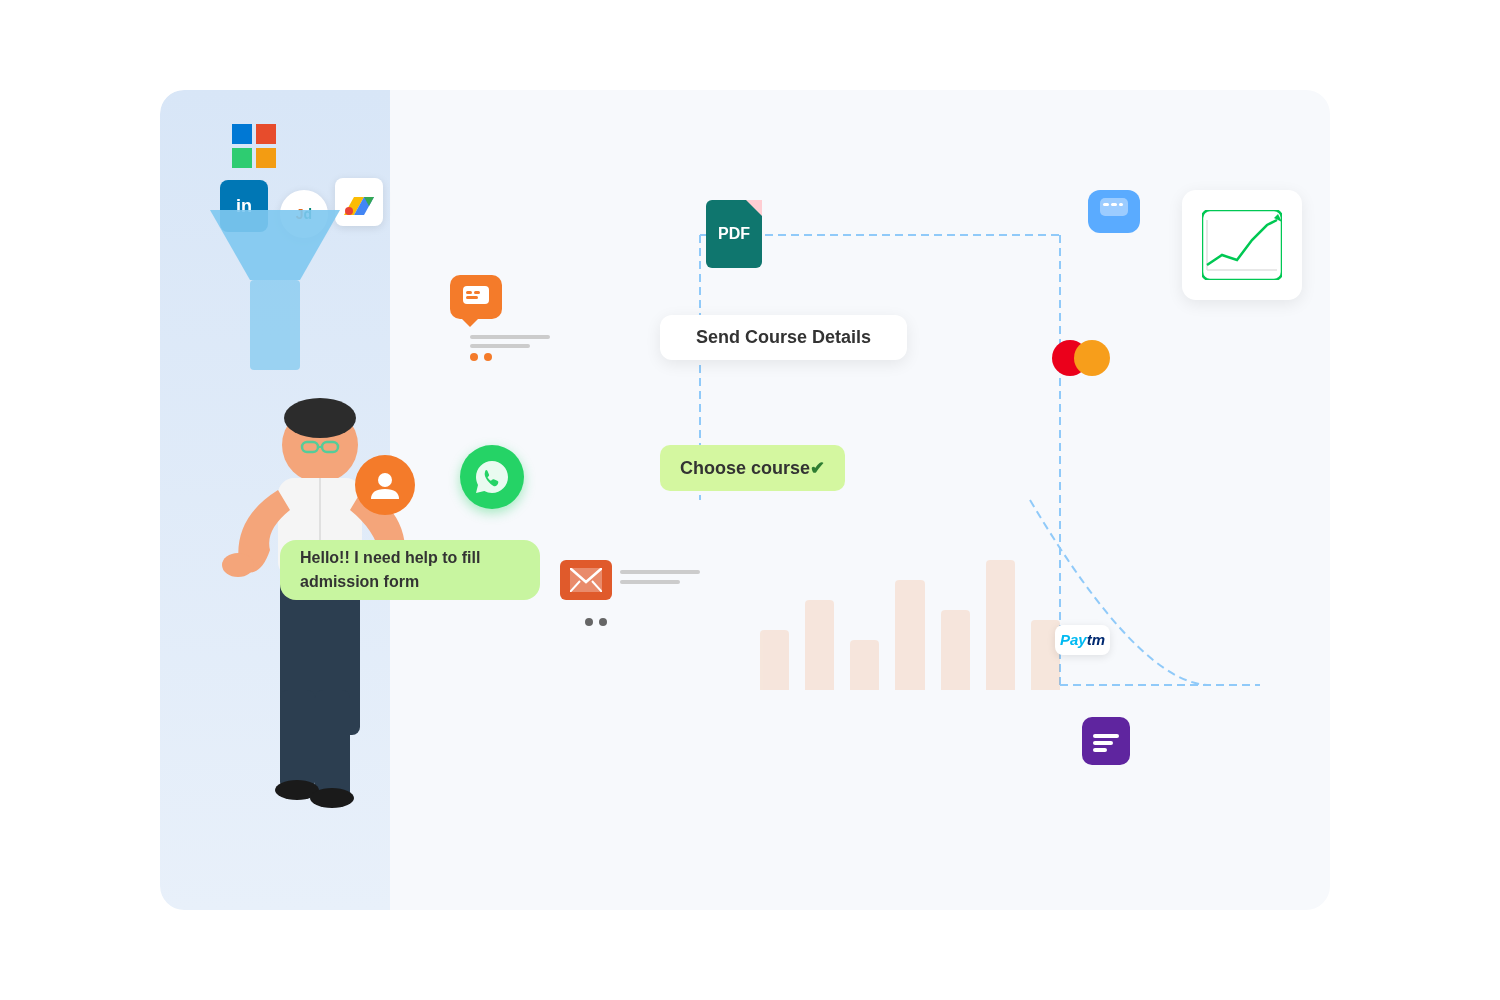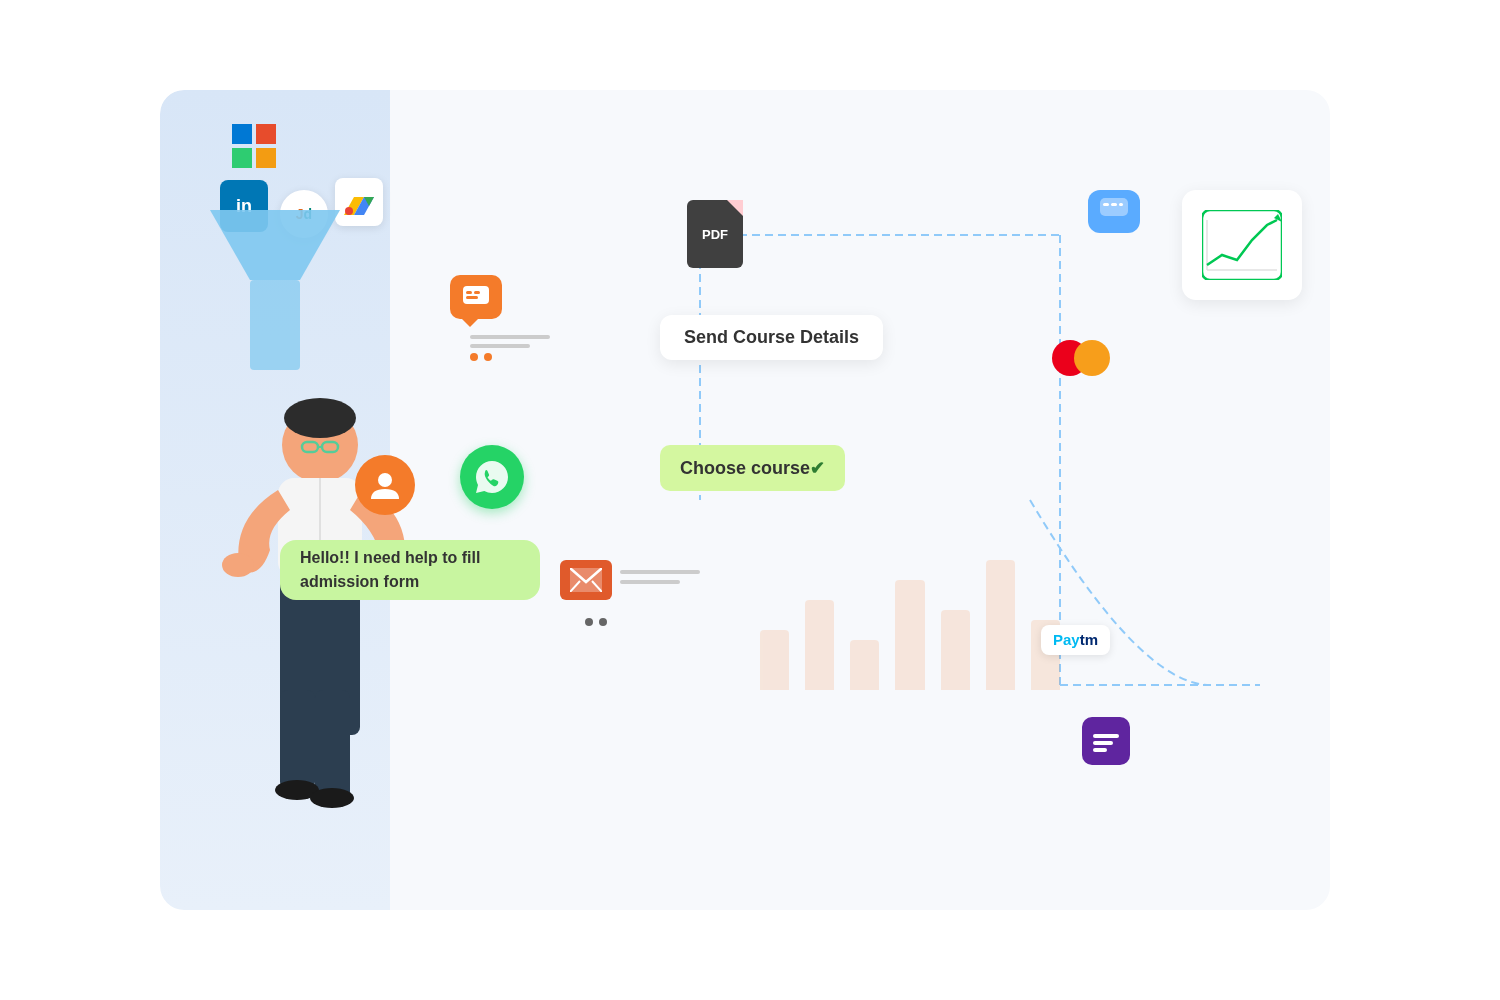"PDF" .pdf-icon { background: #404040 -> #0f766e; font-size: 13px -> 16px; left: 527px -> 546px }
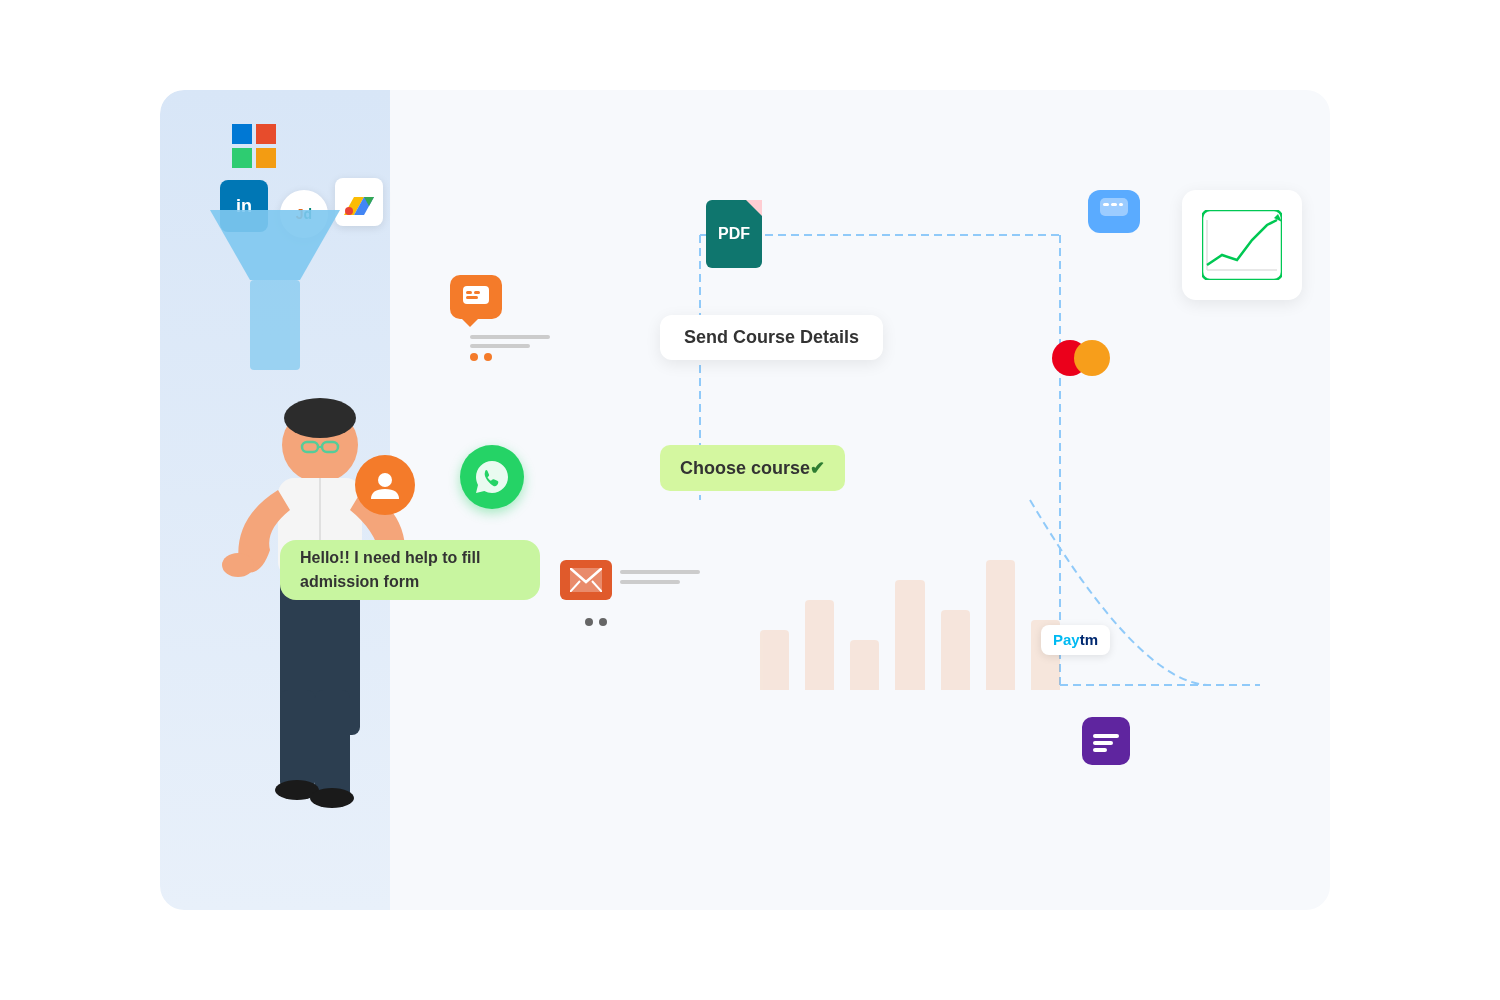"Send Course Details" .send-course-box { padding: 12px 24px -> 12px 36px }
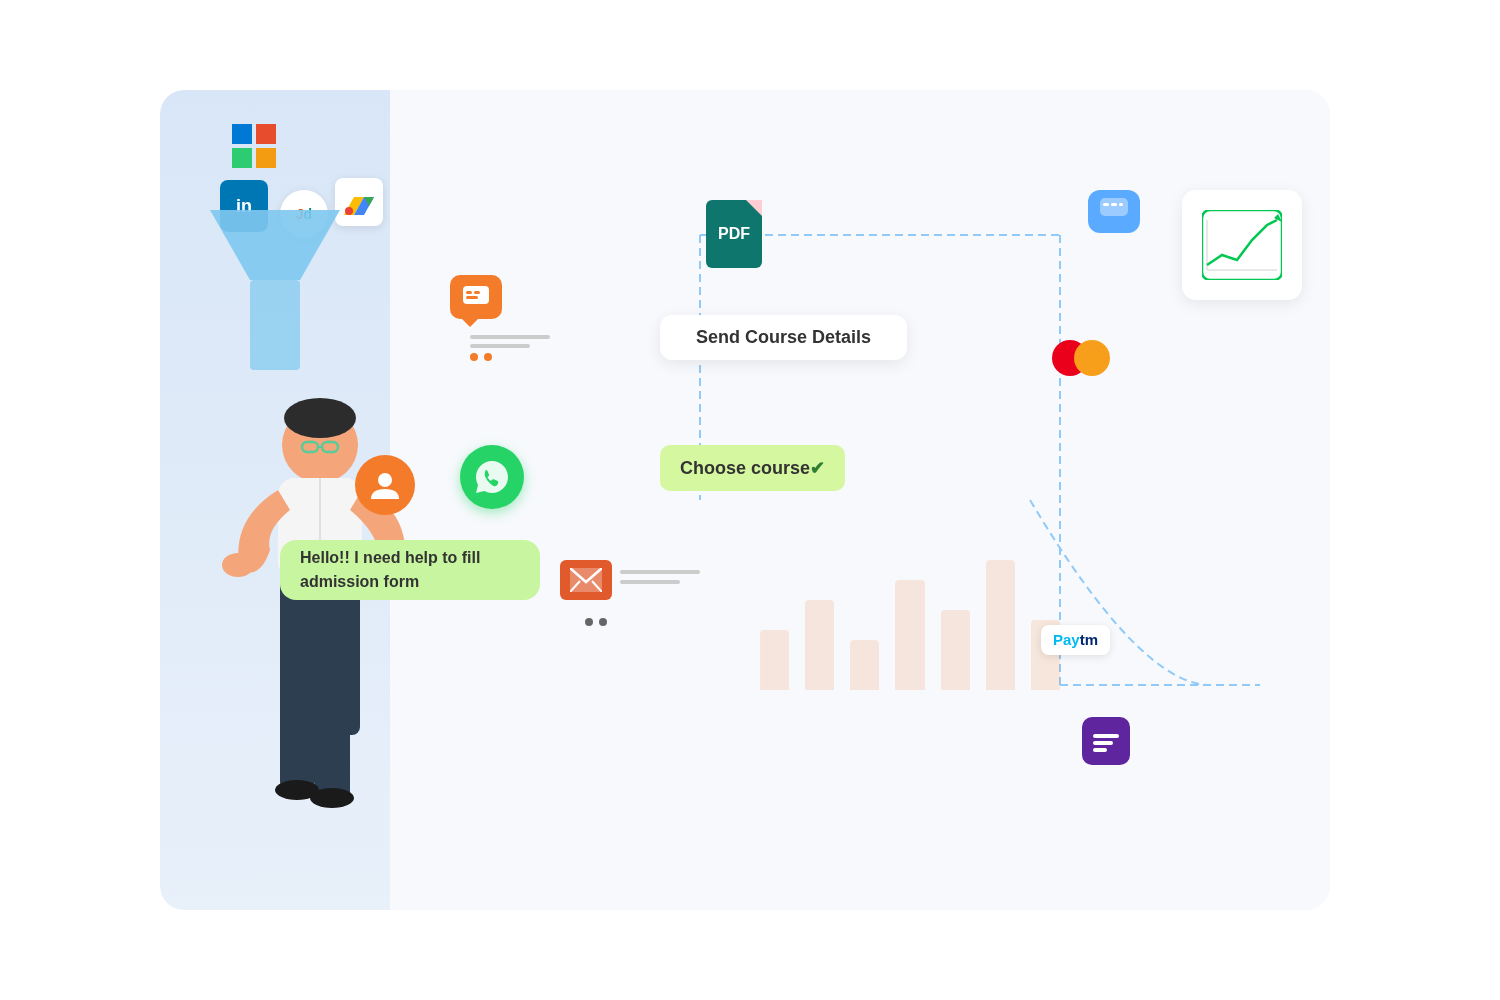"Paytm" .paytm-logo { font-style: none -> italic; padding: 6px 12px -> 6px 5px }
